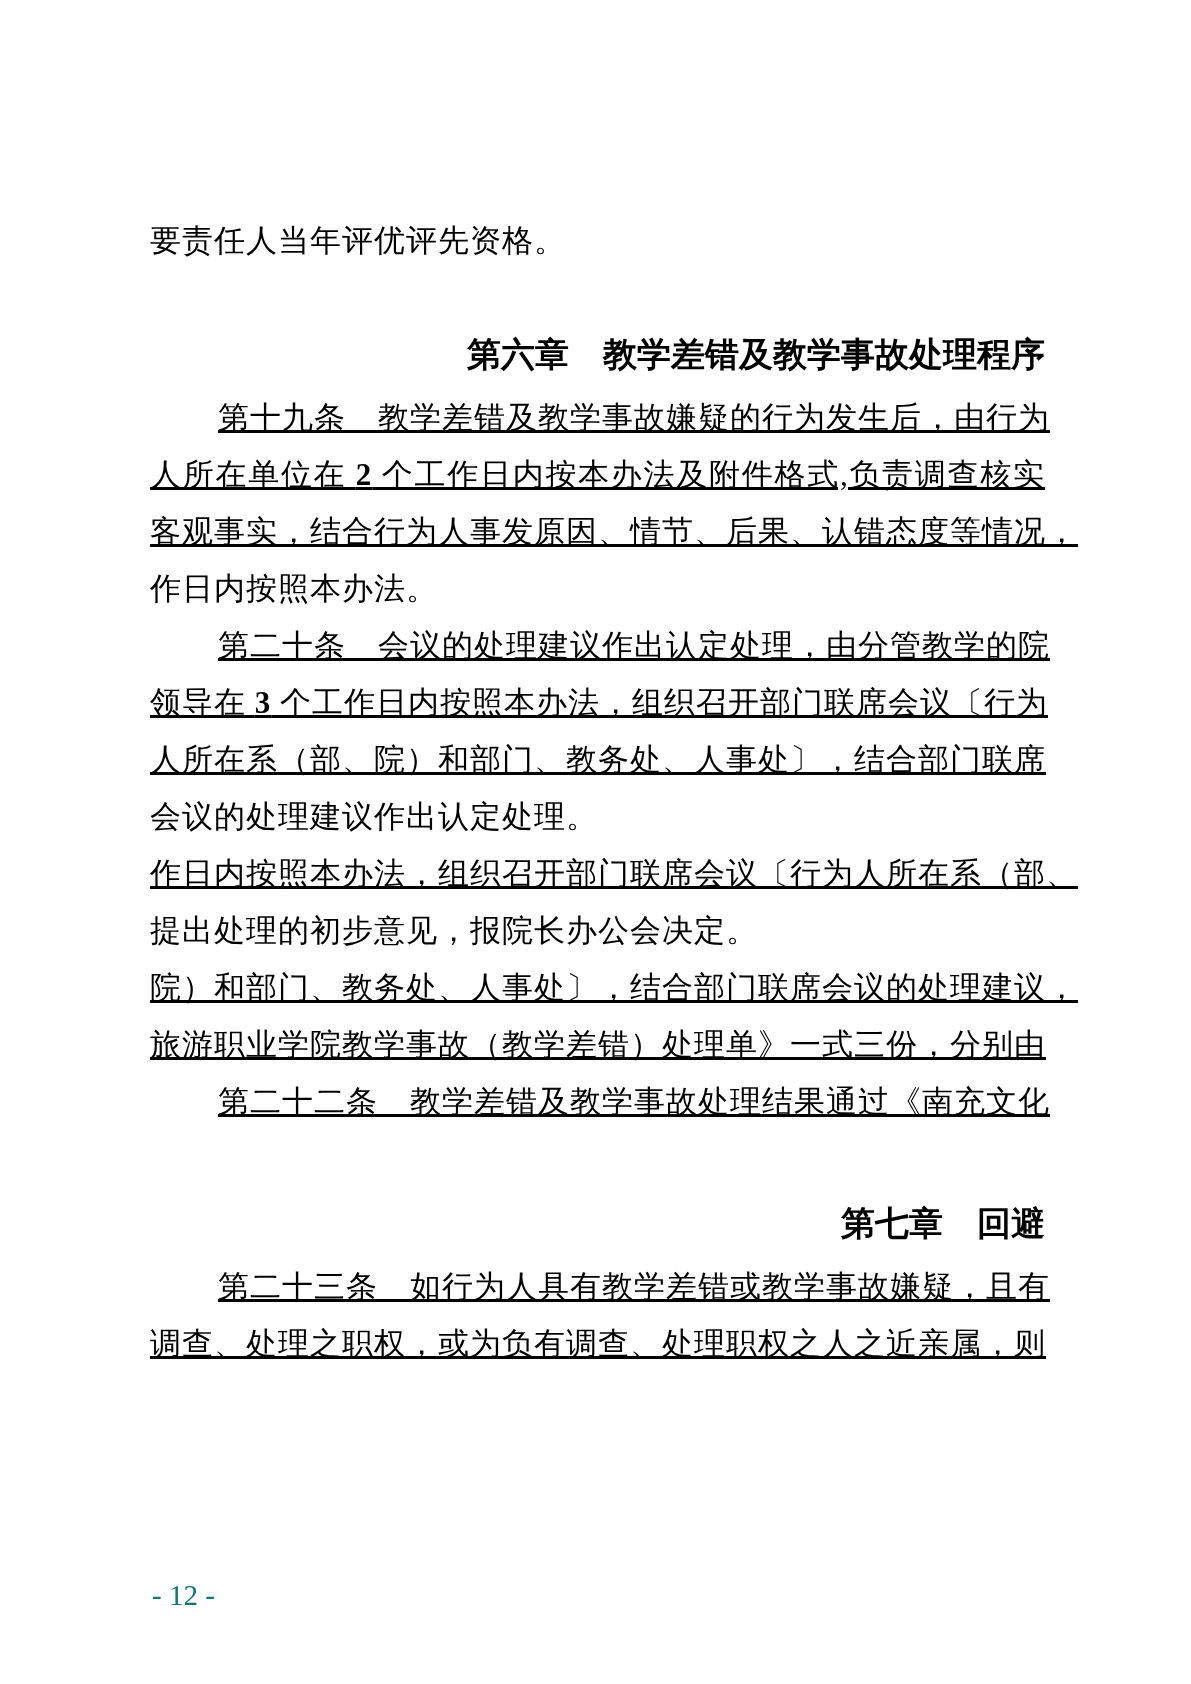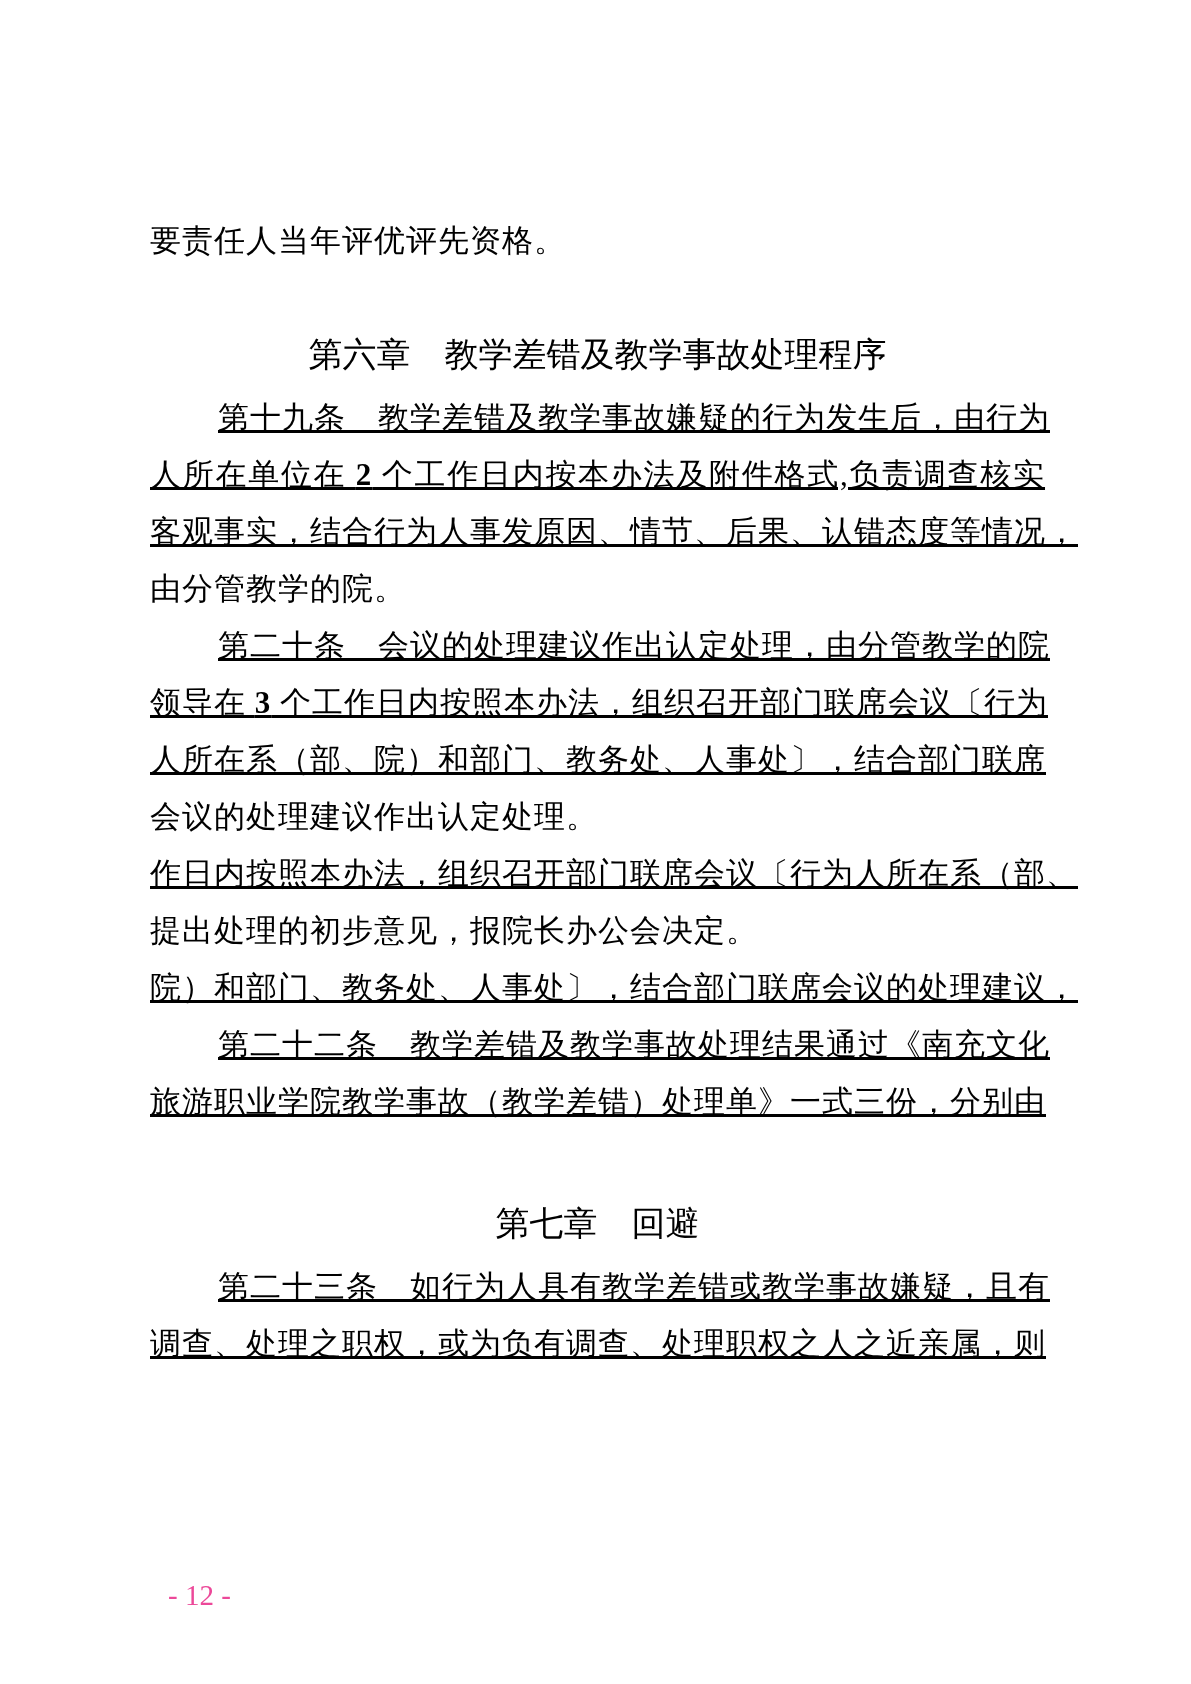"第六章 教学差错及教学事故处理程序" .chapter { font-weight: normal -> bold; text-align: center -> right }
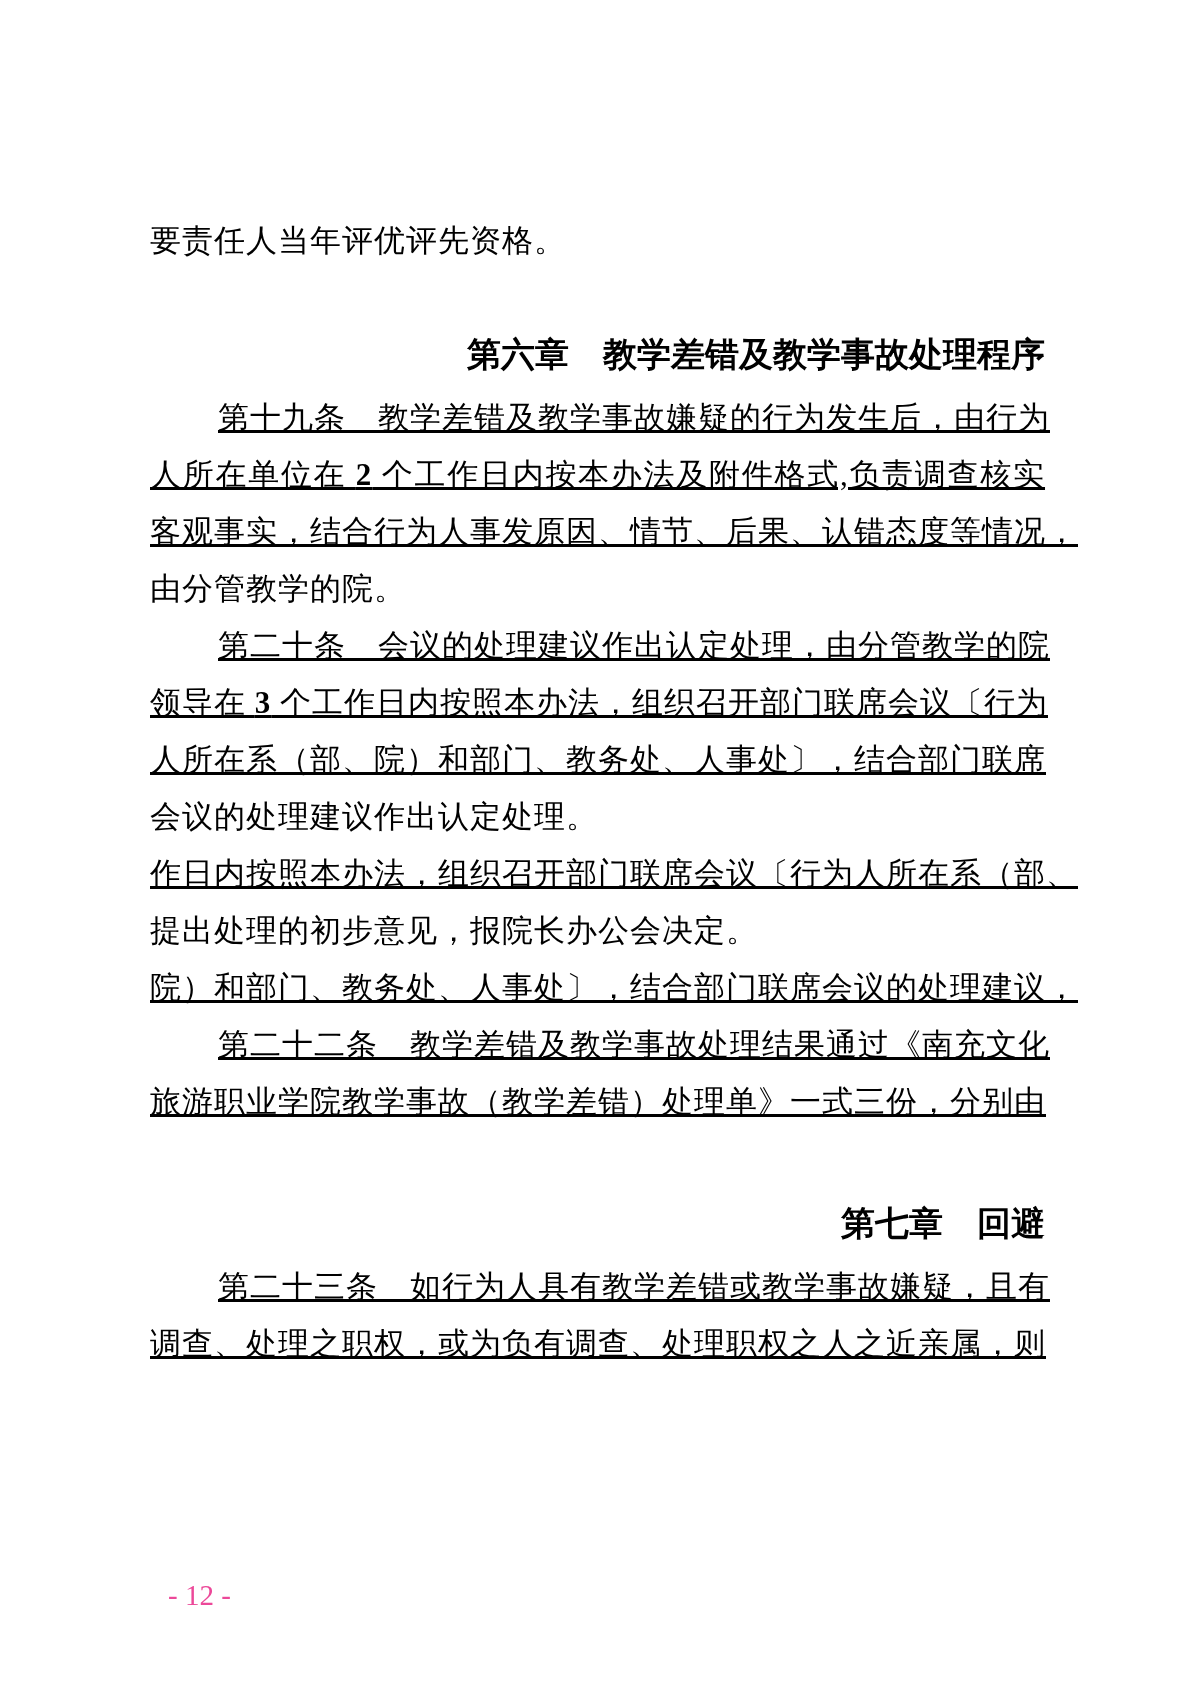"由分管教学的院。" div.line { text: 由分管教学的院 -> 作日内按照本办法 }
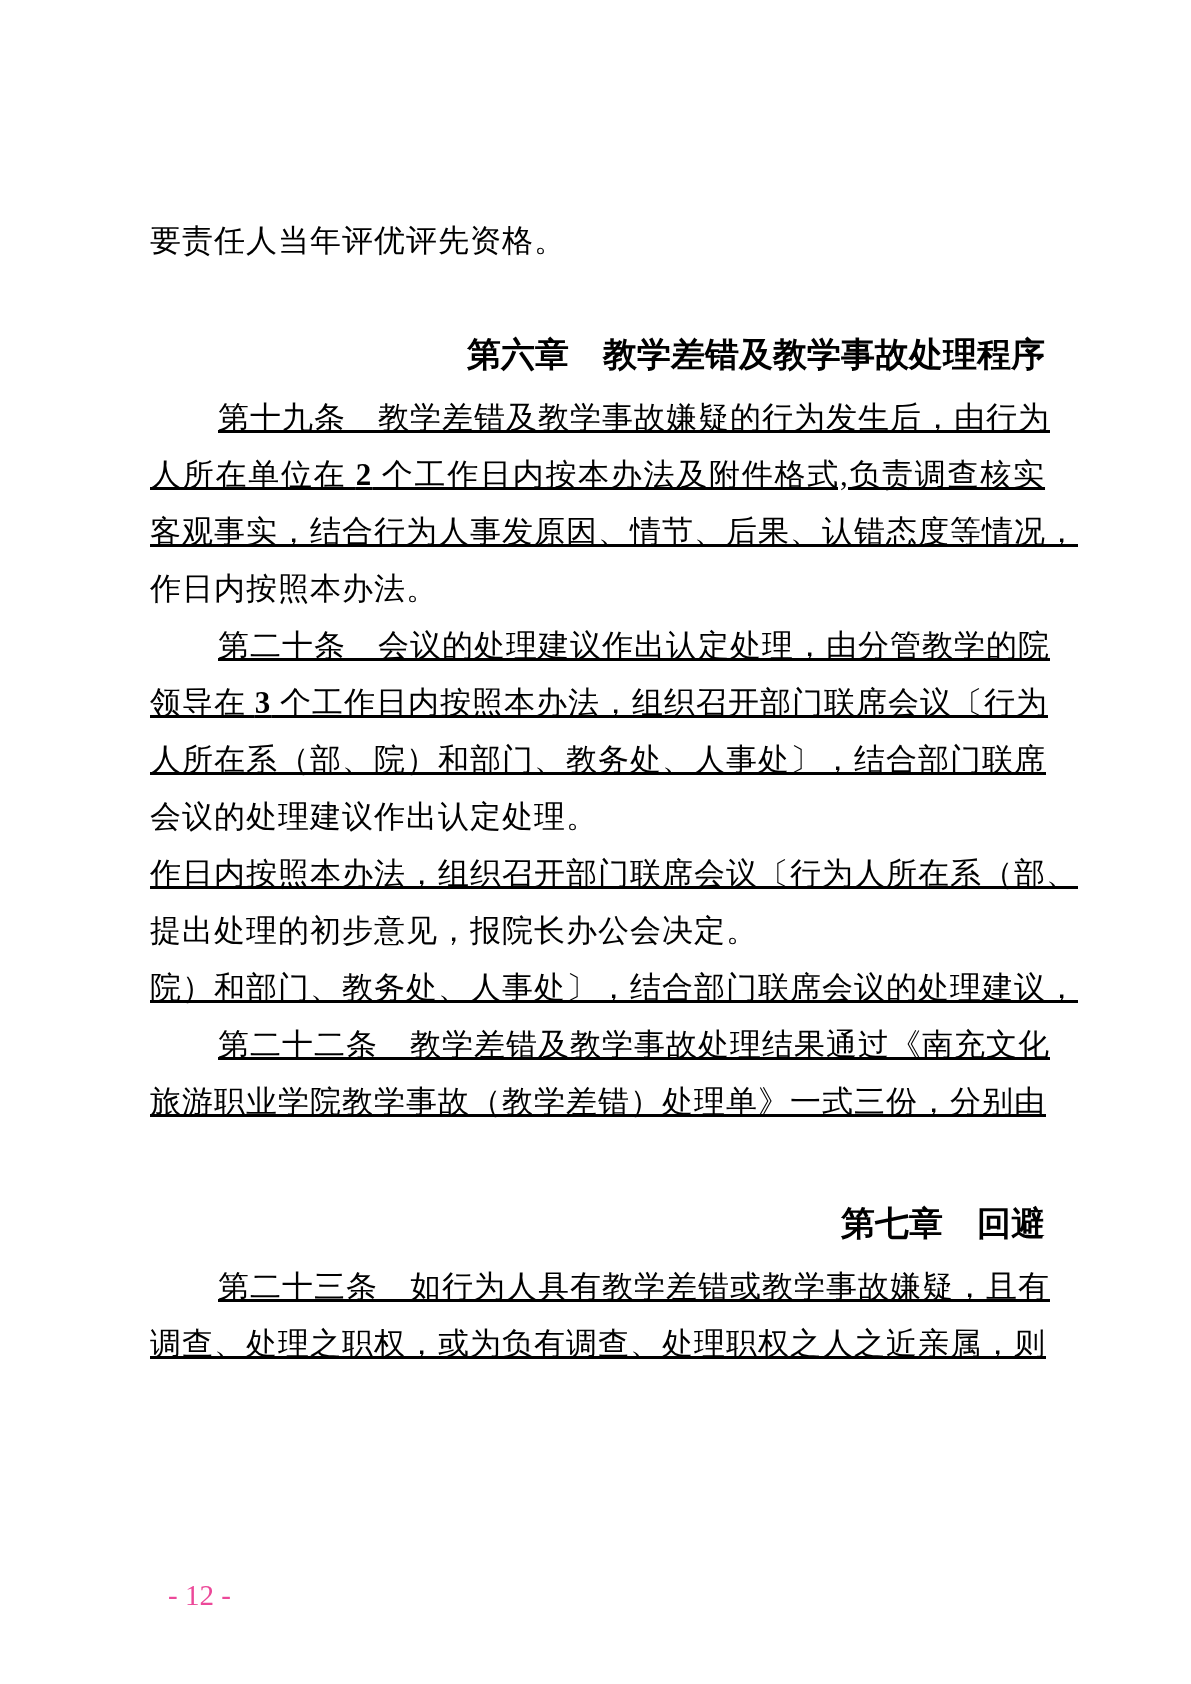"第二十二条 教学差错及教学事故处理结果通过《南充文化" div.line { order: before "旅游职业学院教学事故（教学差错）处理单》一式三份，分别由" -> after "旅游职业学院教学事故（教学差错）处理单》一式三份，分别由" }
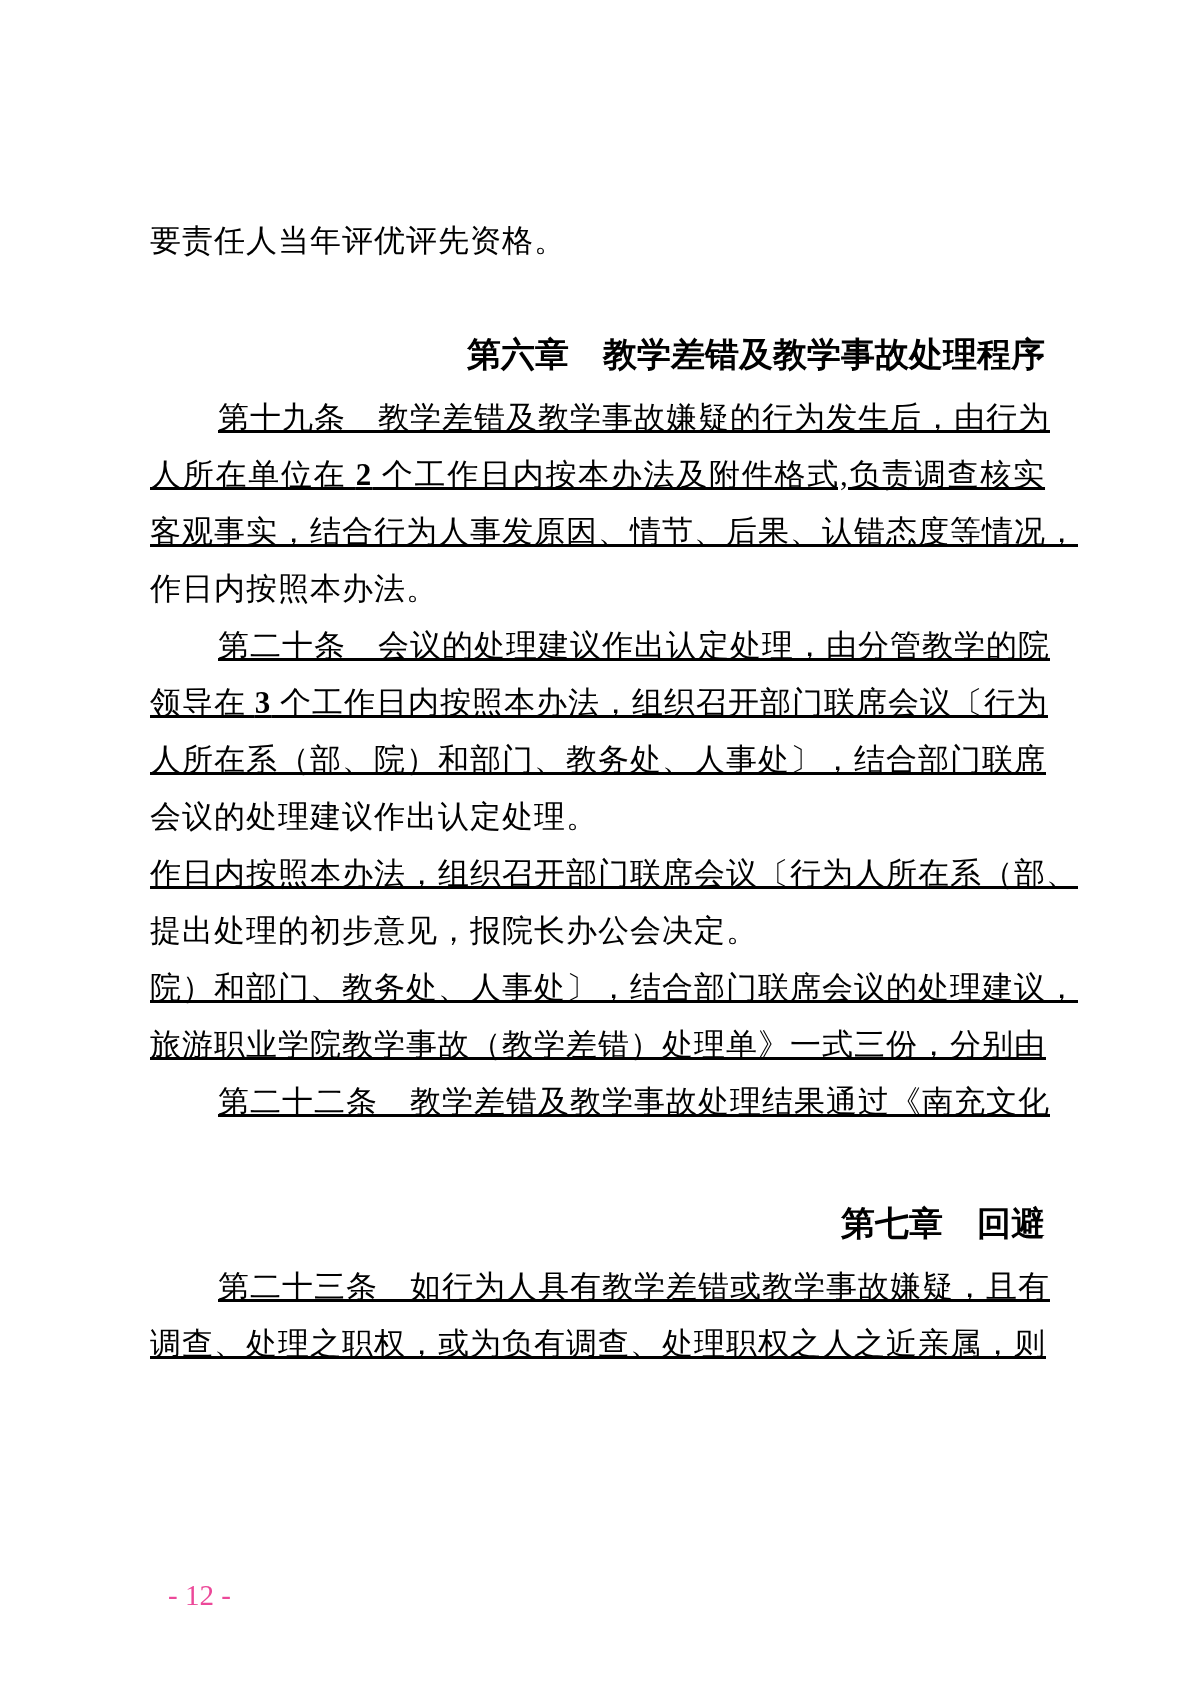"- 12 -" .footer { color: #ec4899 -> #0f766e; left: 168px -> 152px }
